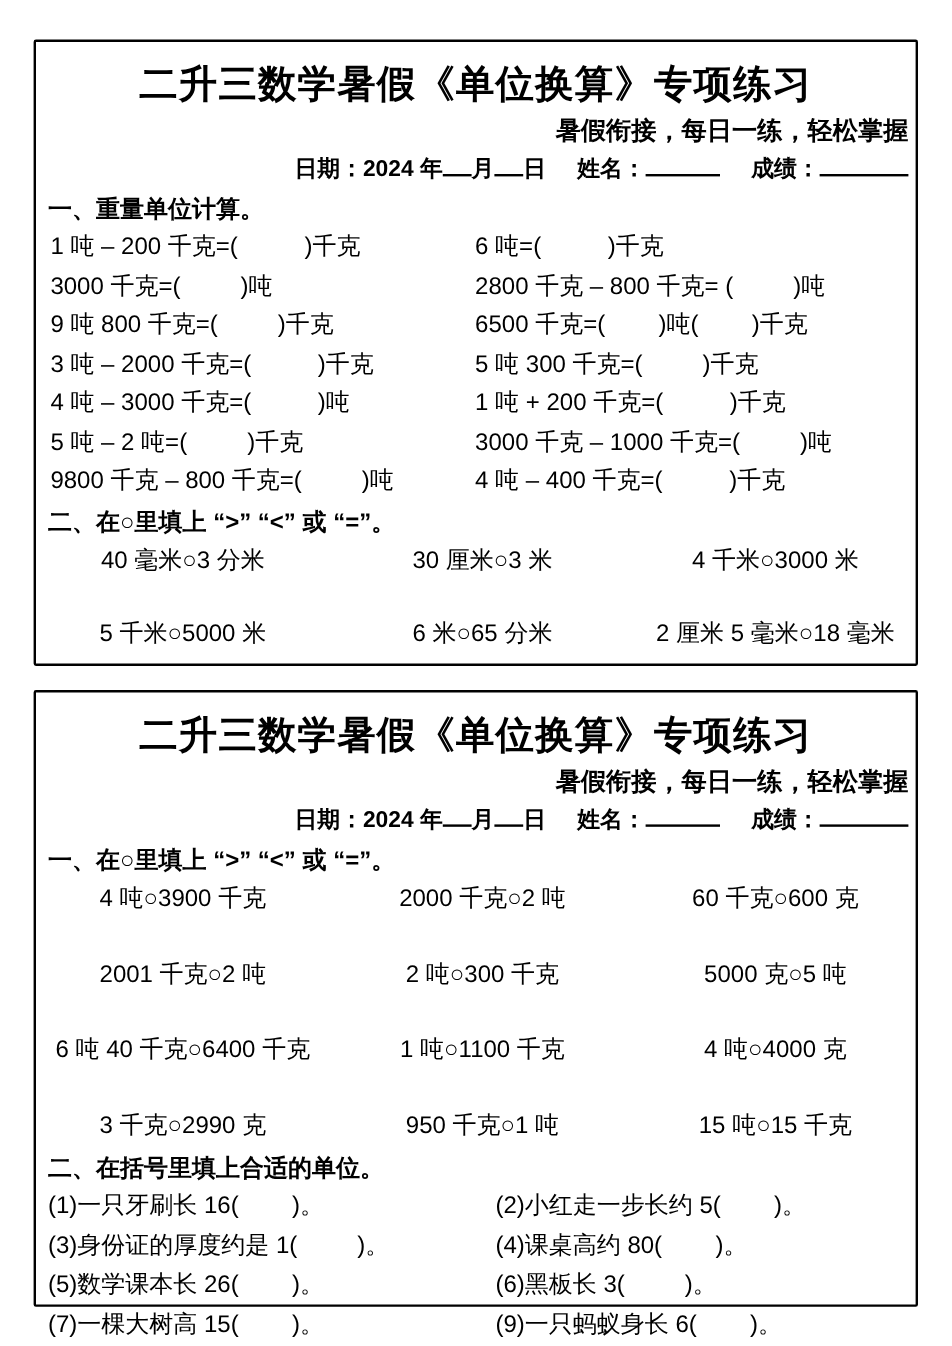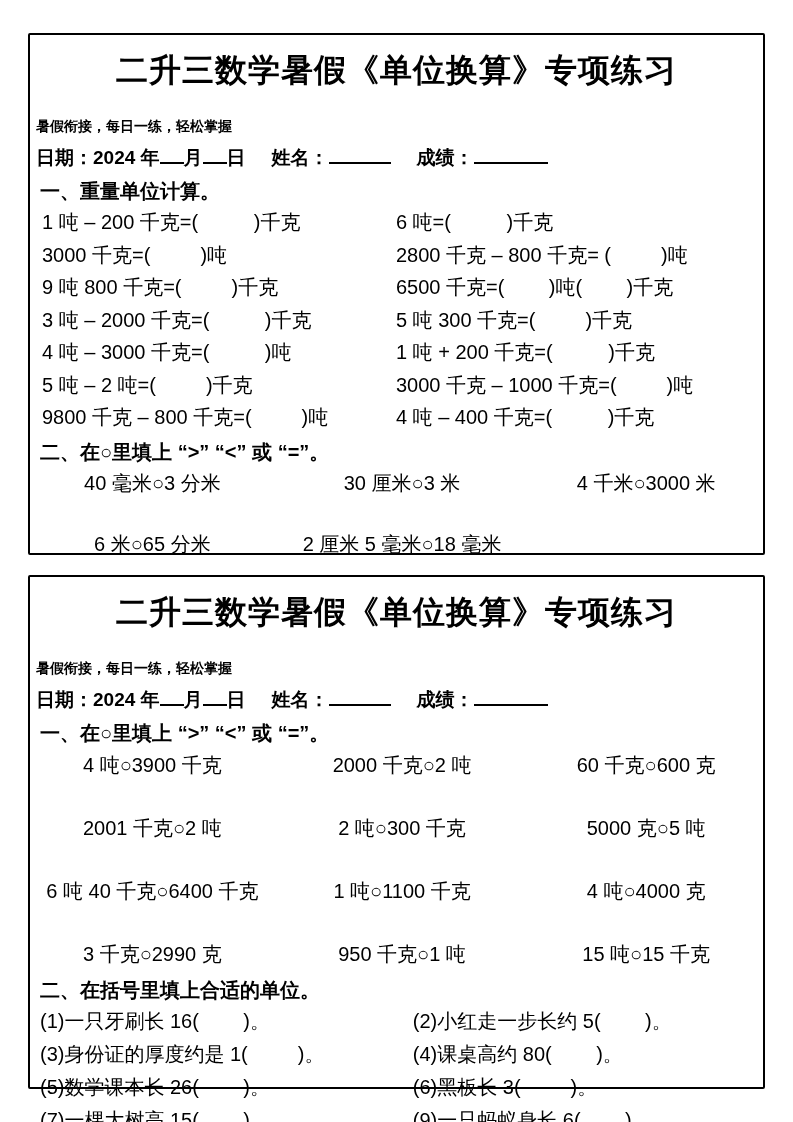"暑假衔接，每日一练，轻松掌握" .ws-subtitle { font-size: 14px -> 21px; margin-top: 20px -> 4px; text-align: left -> right }
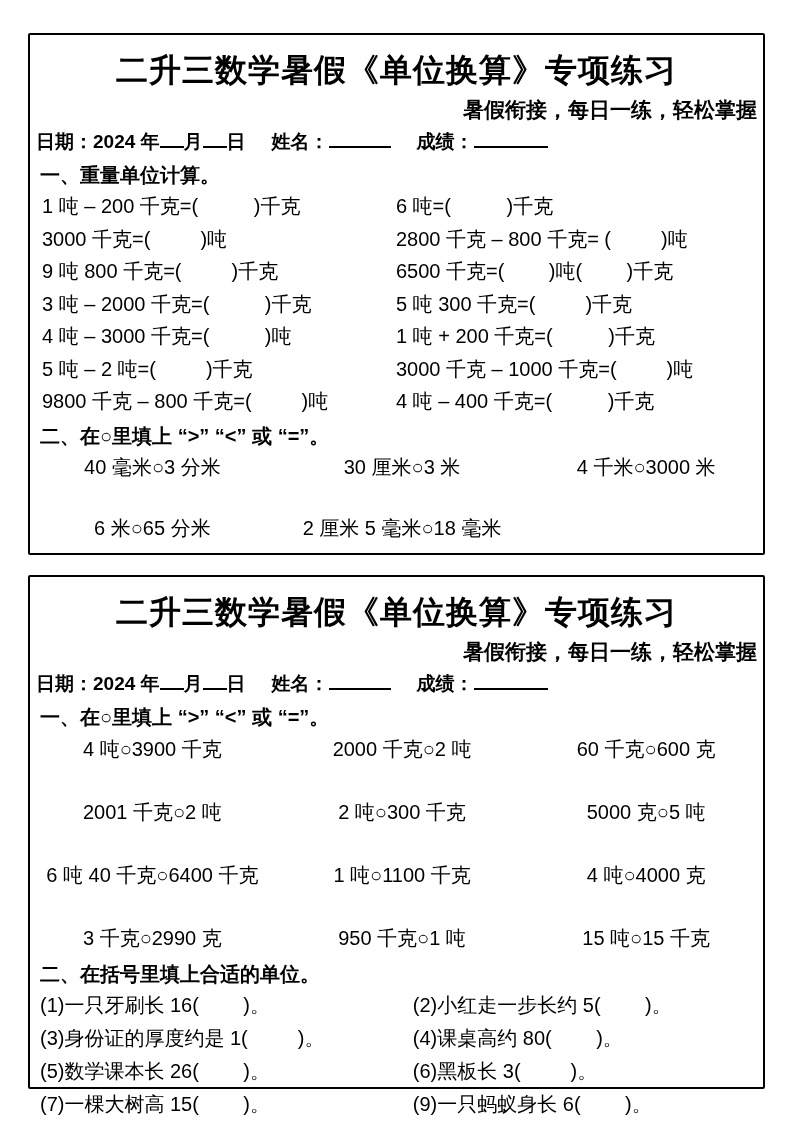"日期：2024 年 月 日 姓名：" .meta { text-align: left -> right }
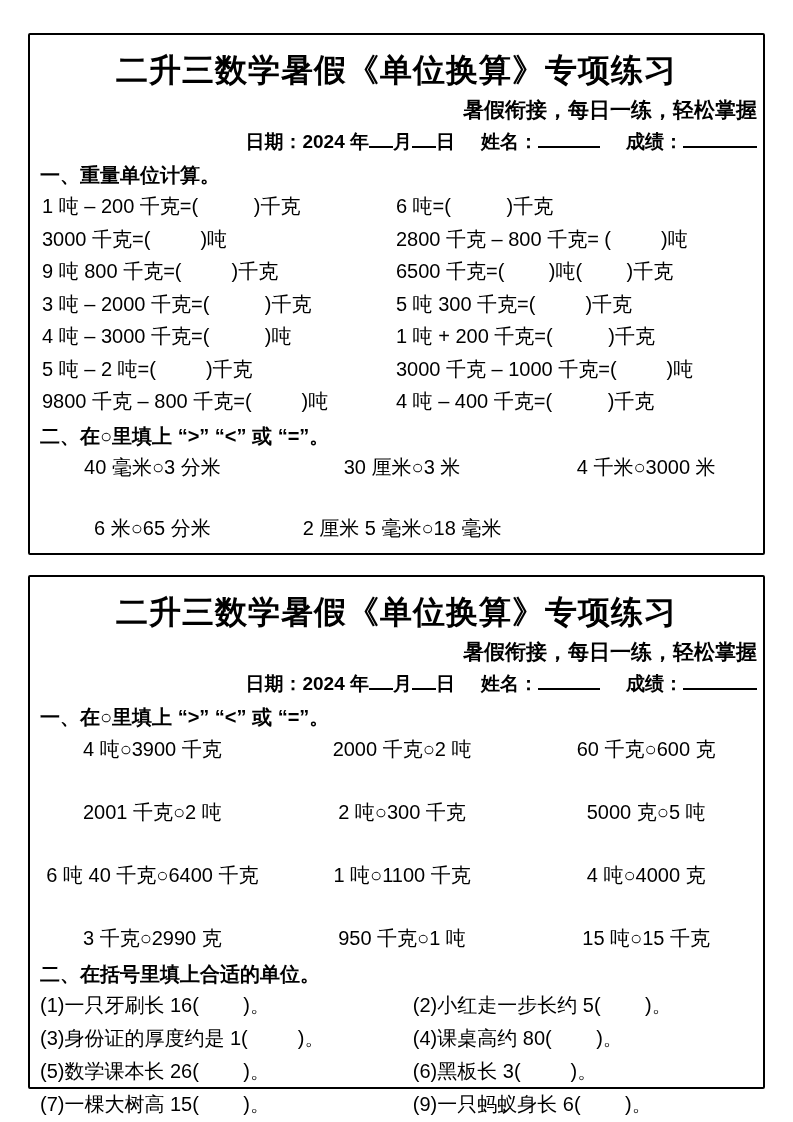"5 千米○5000 米" div.cmp { html: none -> <div>5 千米○5000 米</div> }
